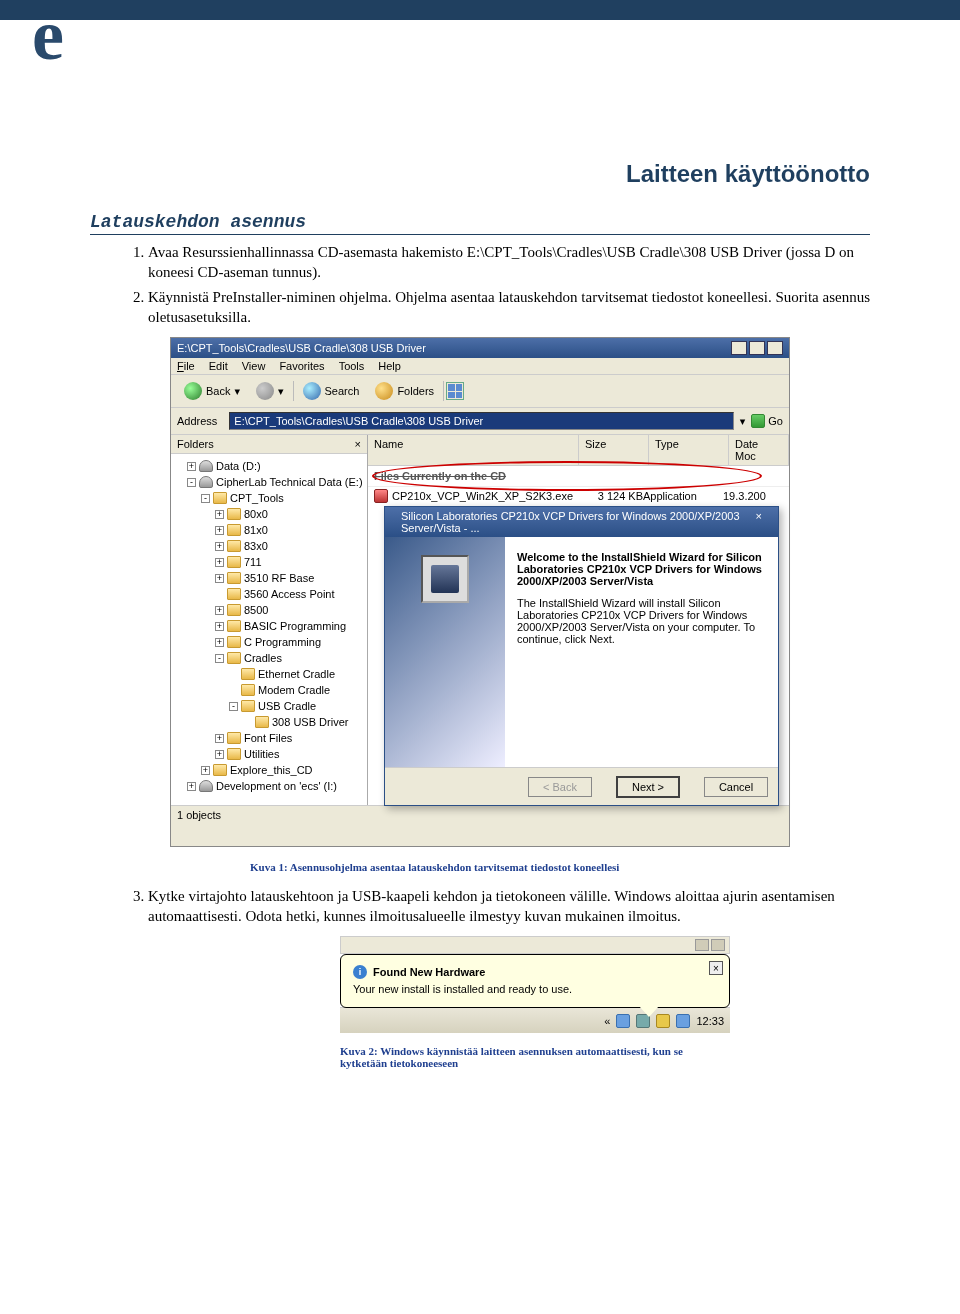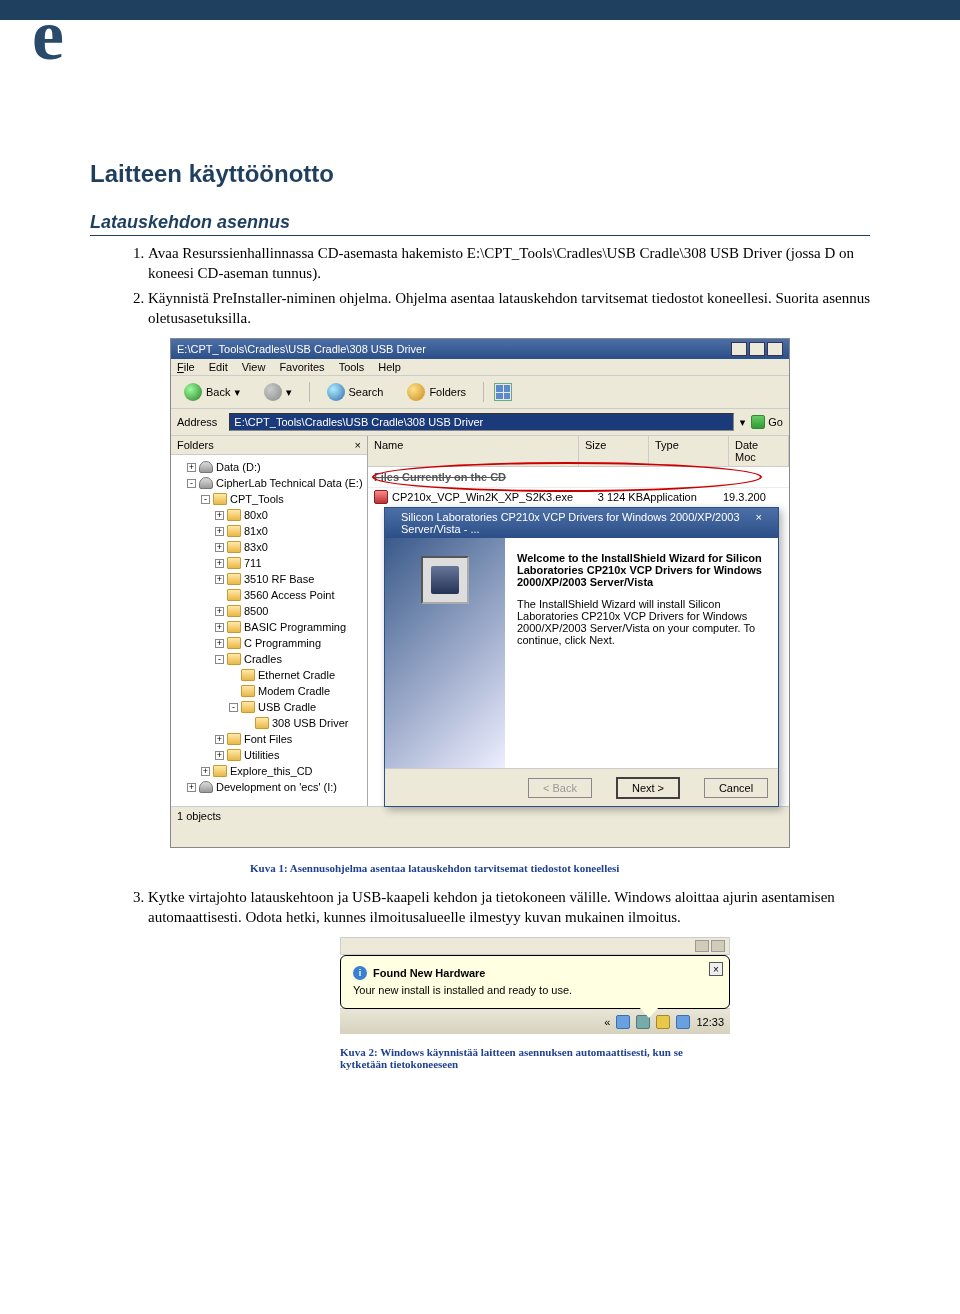"Laitteen käyttöönotto" .h1 { text-align: none -> right }
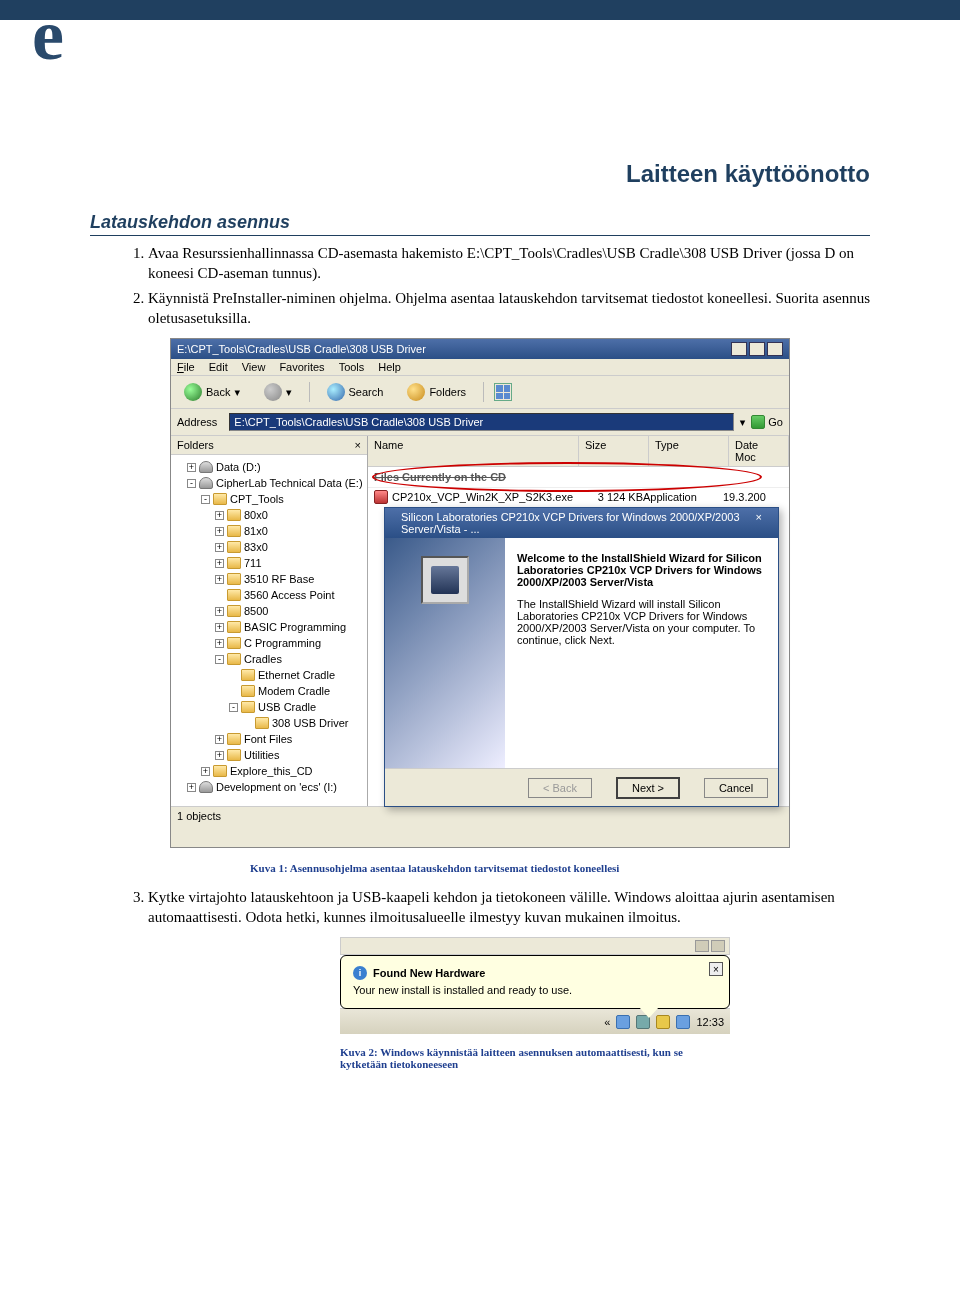"Latauskehdon asennus" .h2 { font-family: Liberation Sans, sans-serif -> Liberation Mono, monospace }
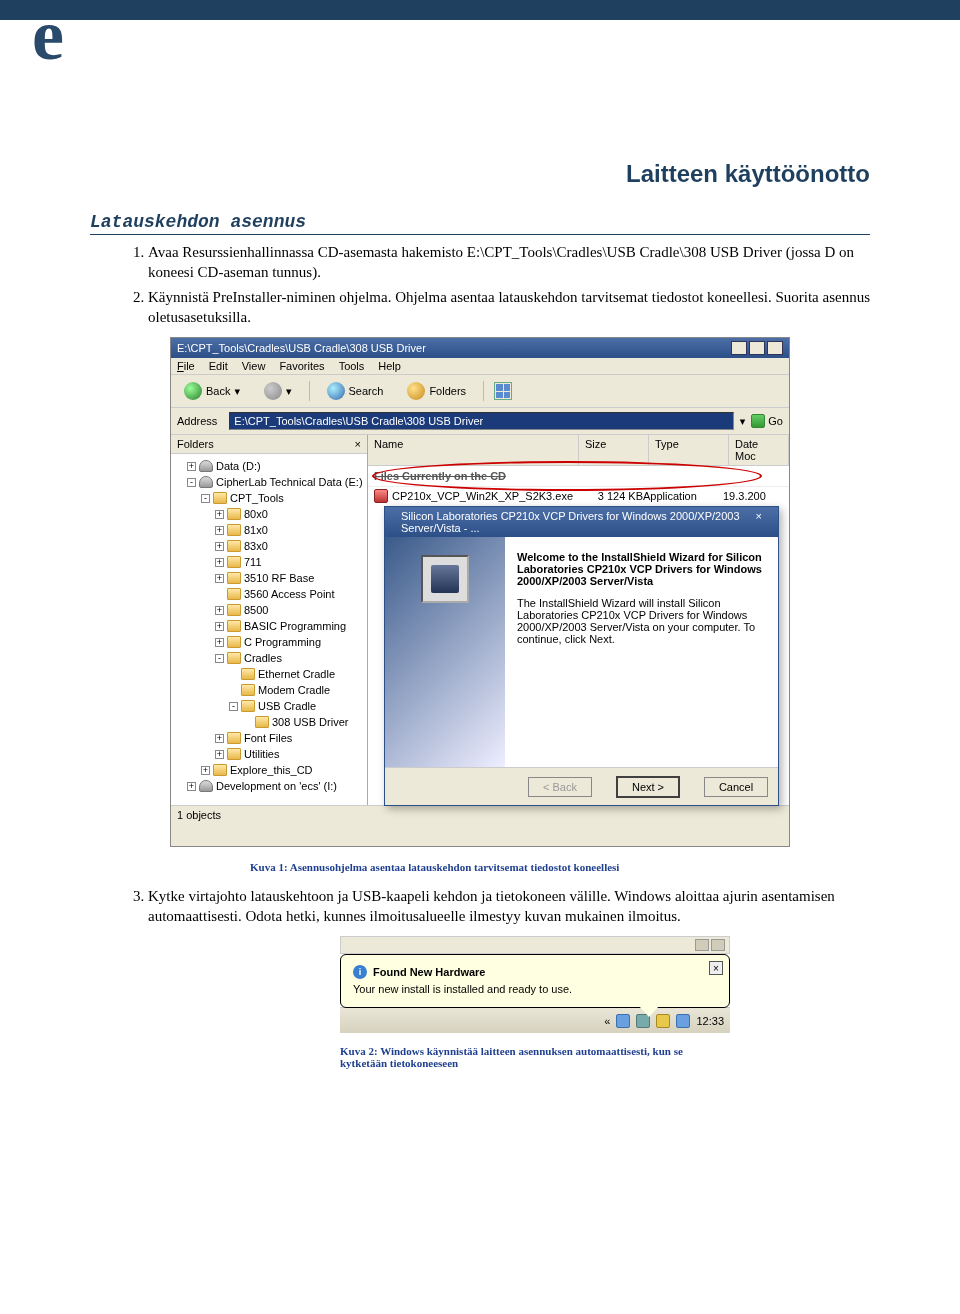"Back" .toolbar { gap: 10px -> 2px }
